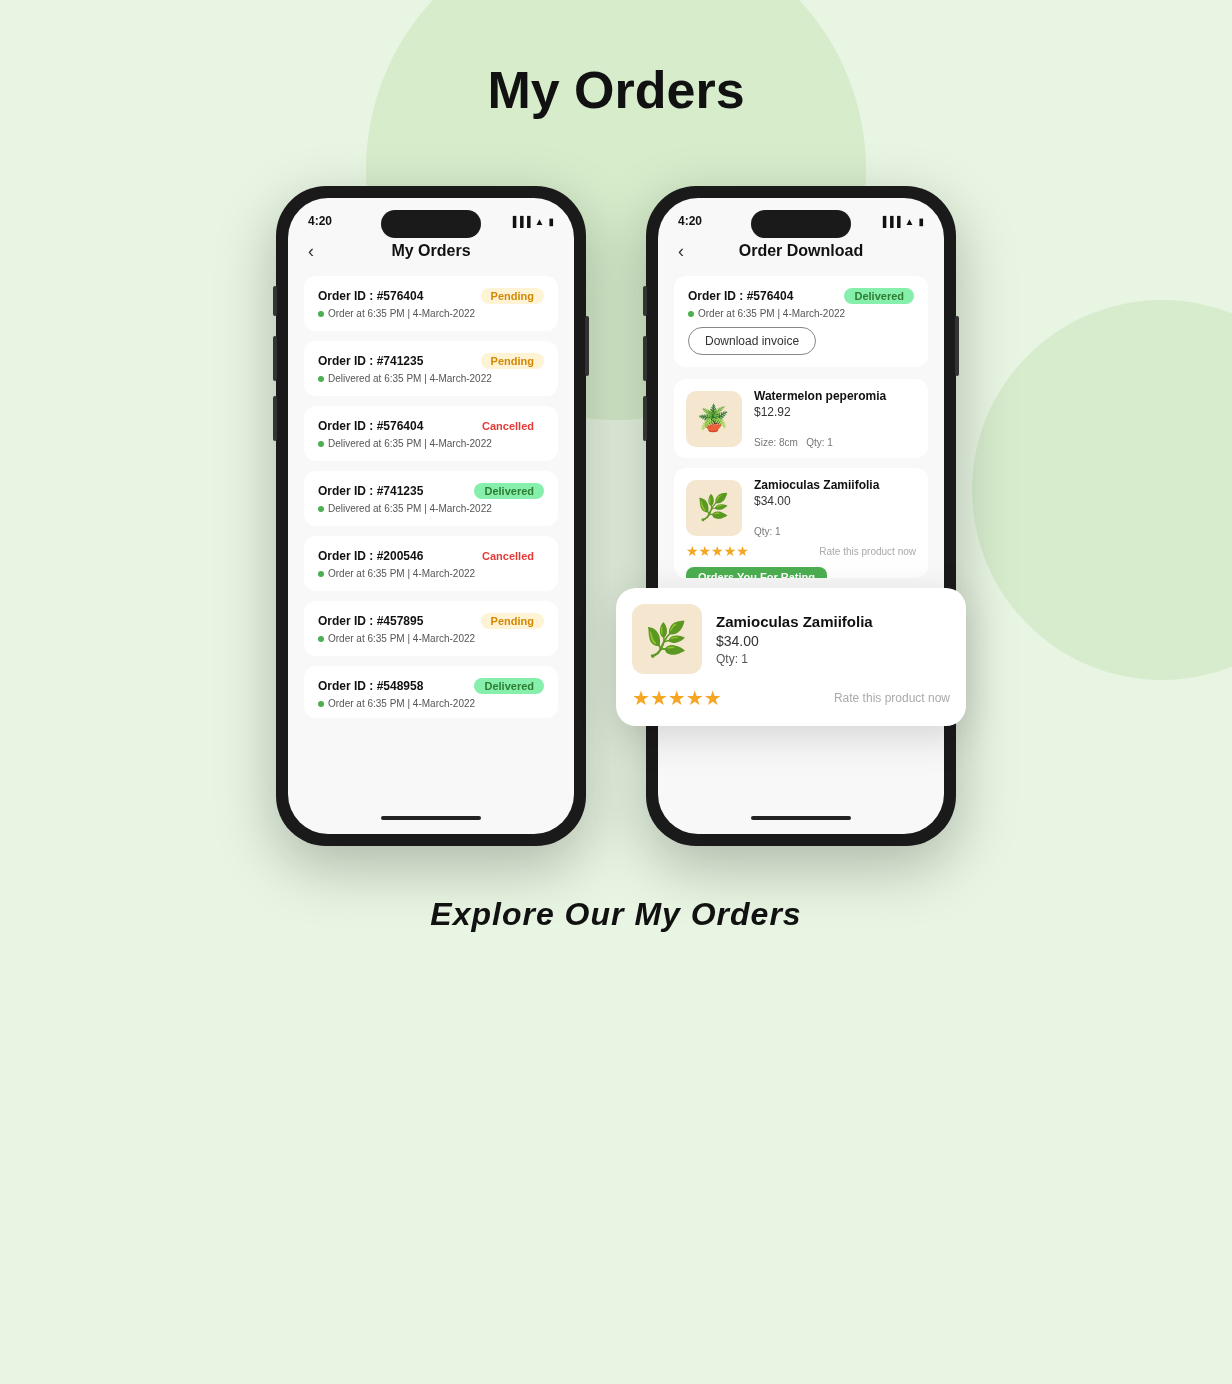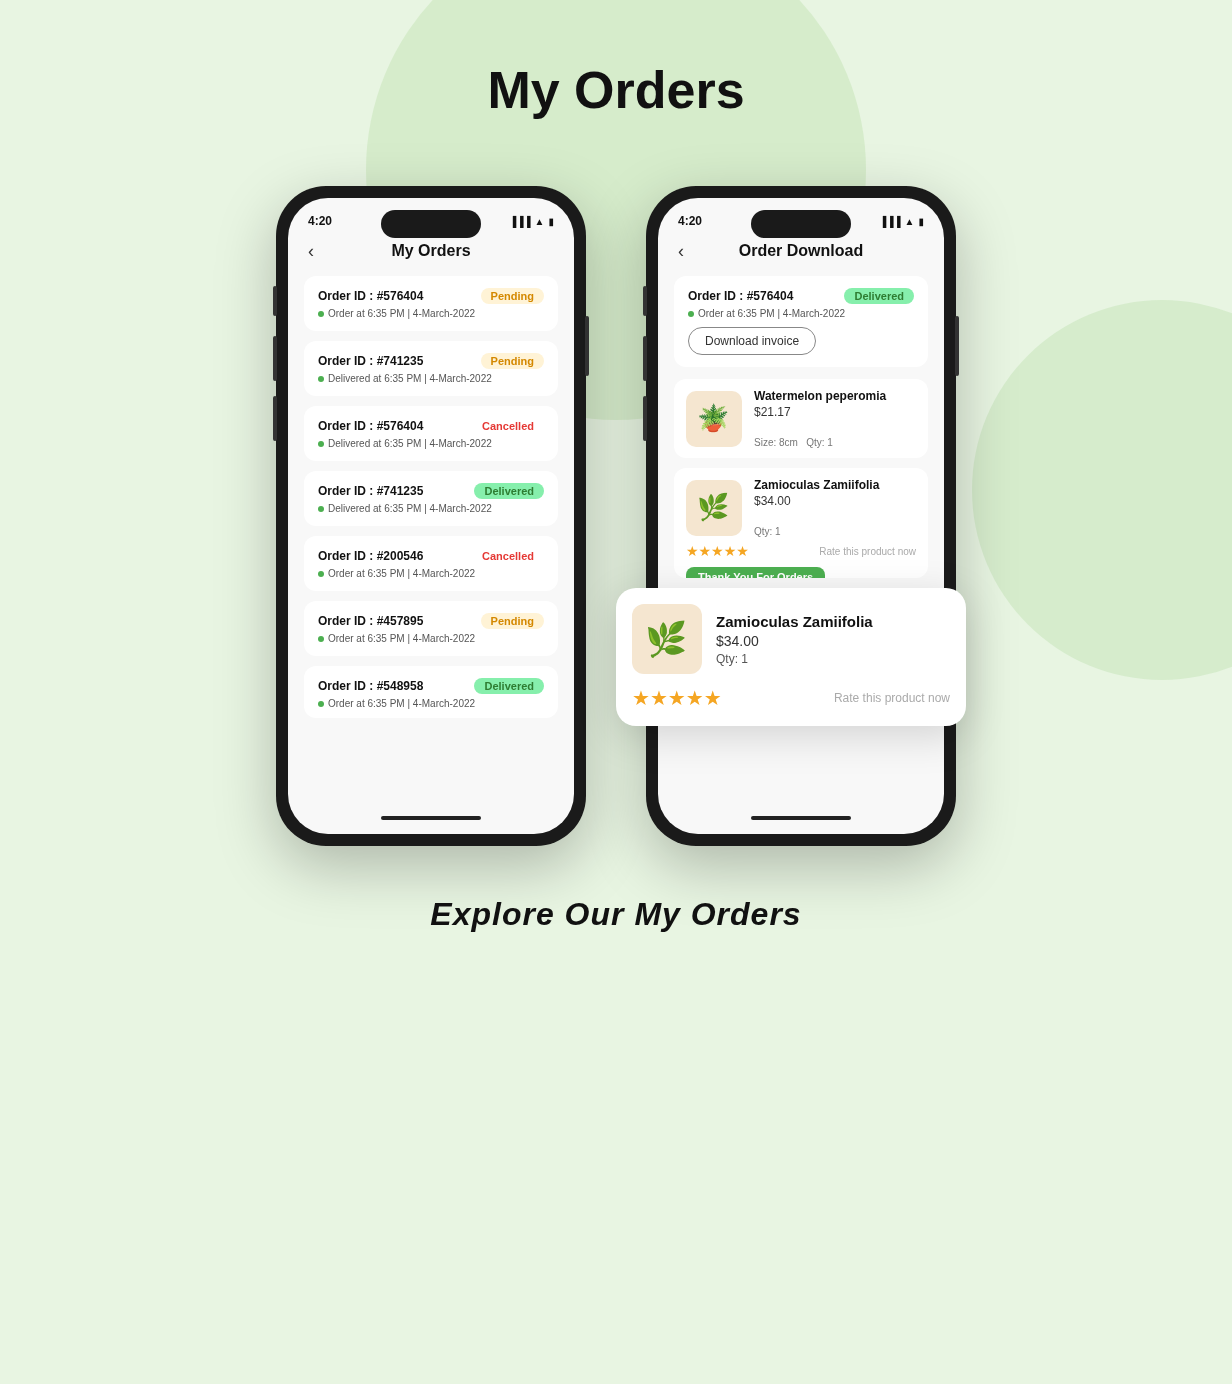"$21.17" div.product-price { text: $21.17 -> $12.92 }
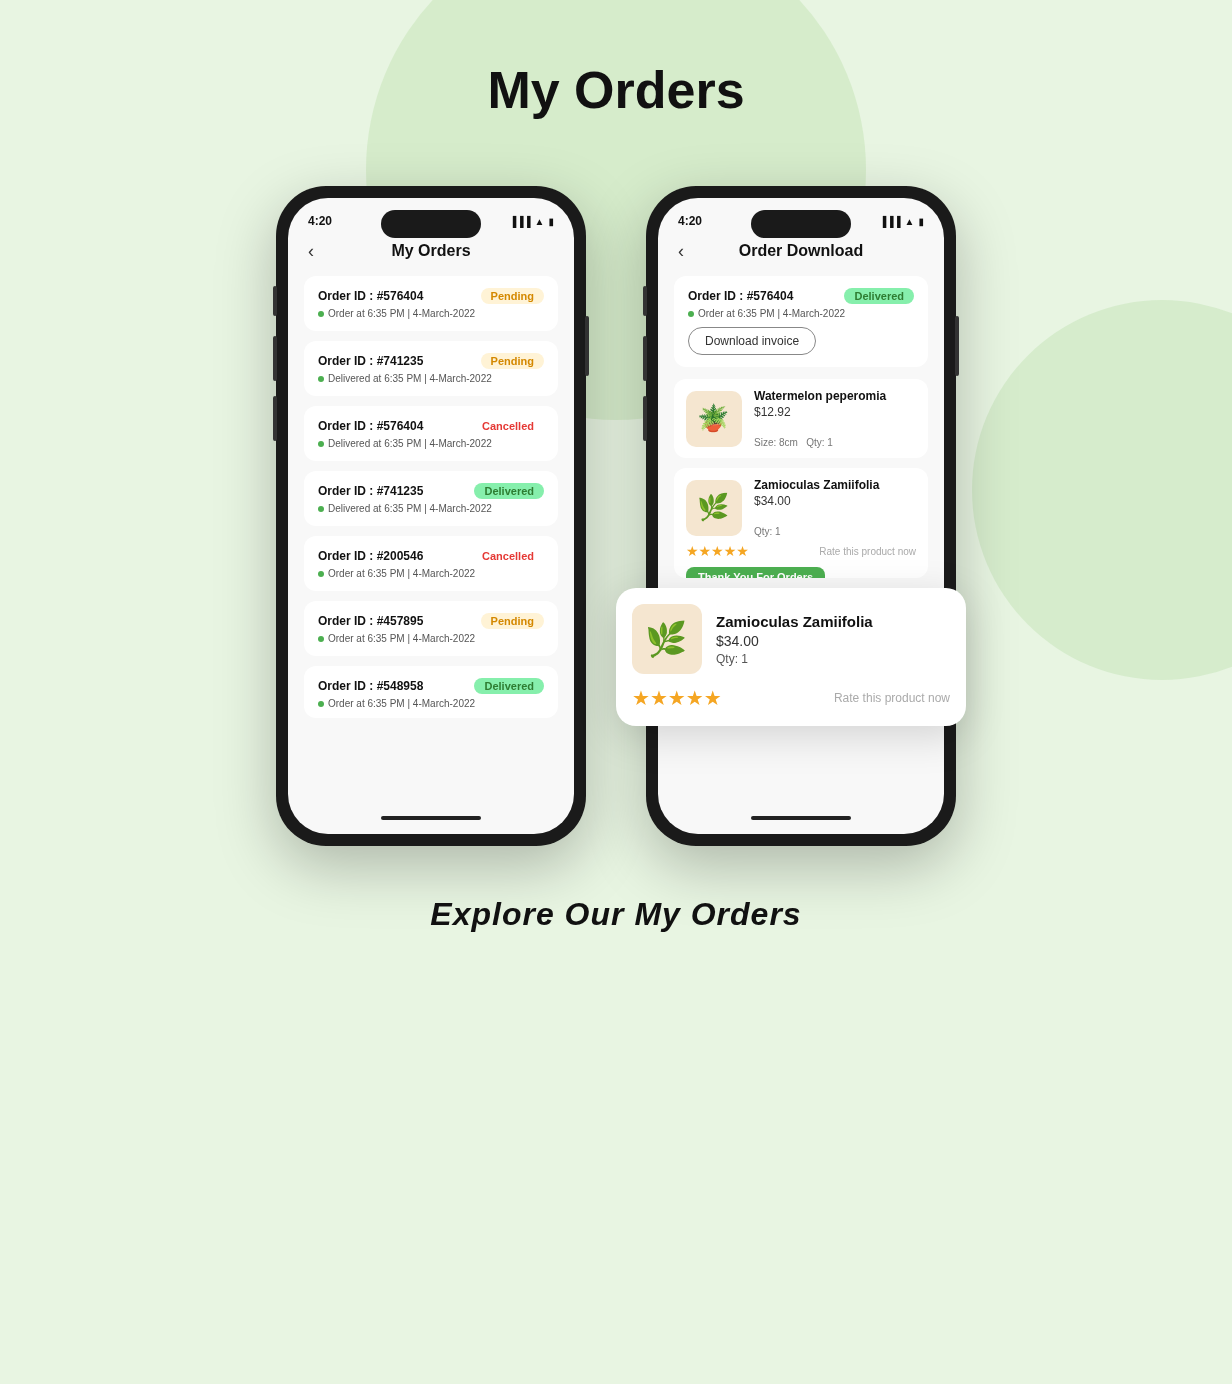"Thank You For Orders" span.thankyou-tag { text: Thank You For Orders -> Orders You For Rating }
